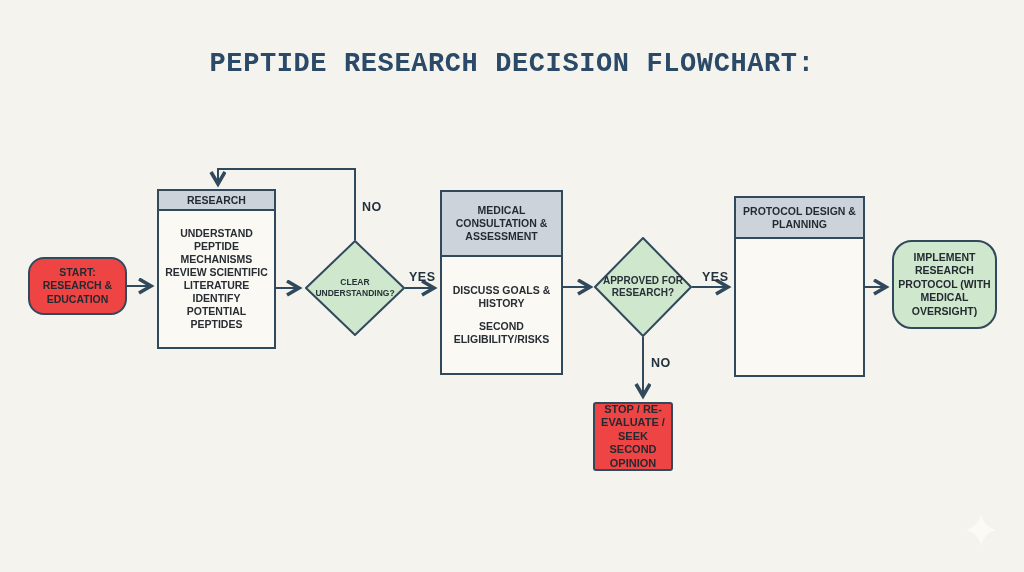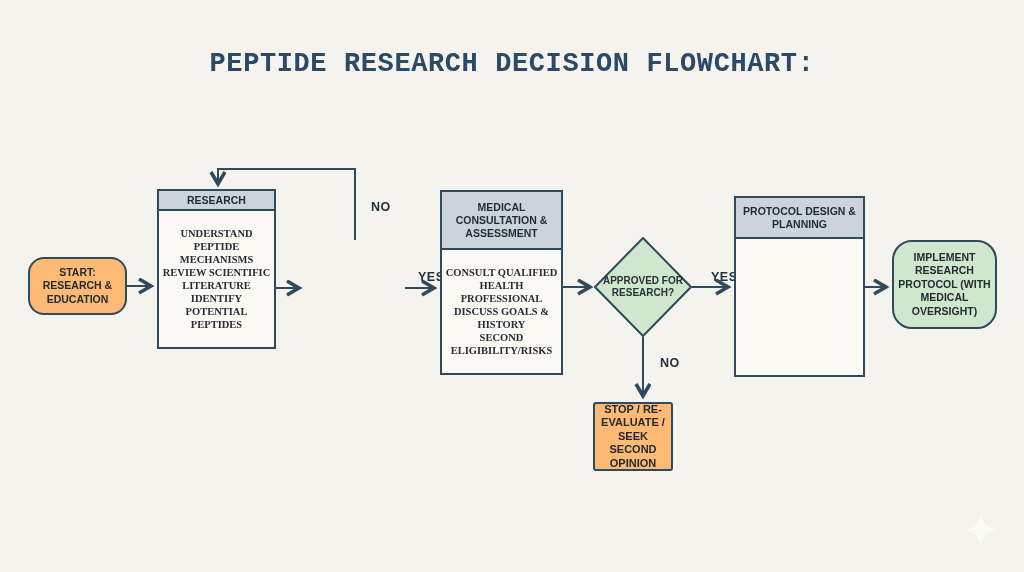"NO" .edge-label { margin-left: 9px -> none }
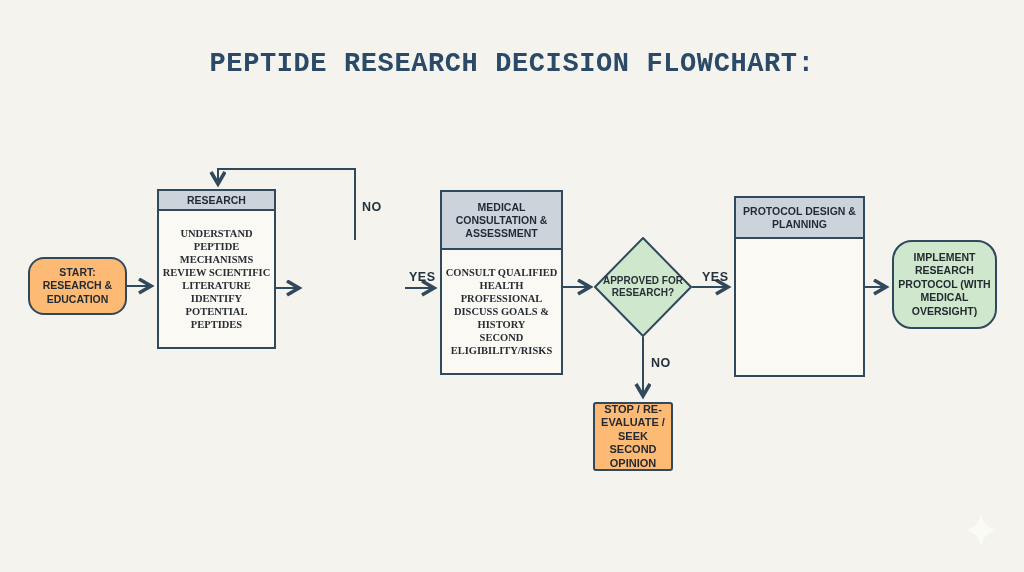"UNDERSTAND PEPTIDE MECHANISMS" .pbox-body { font-family: Liberation Serif, serif -> none }
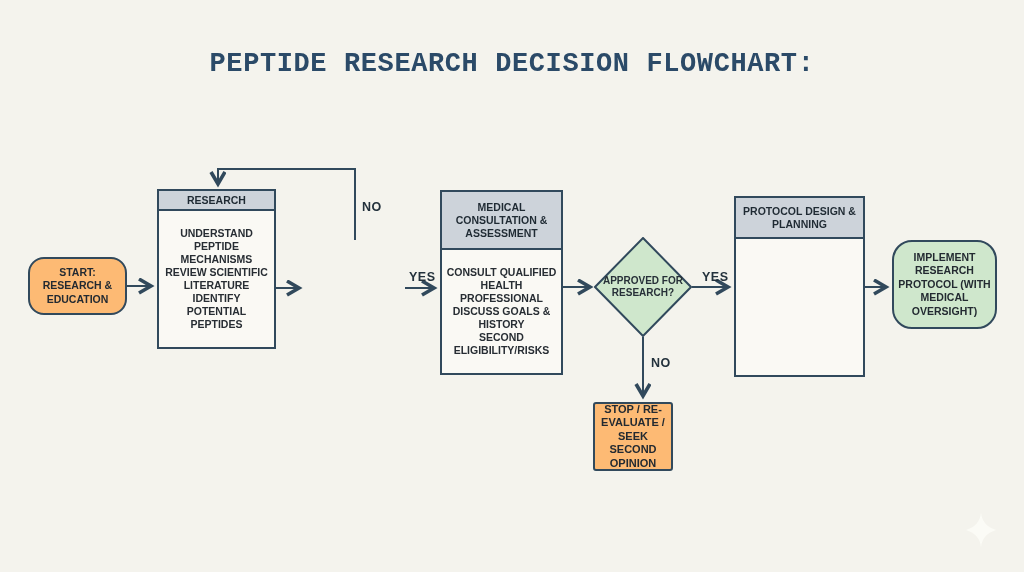"START: RESEARCH & EDUCATION" .rnode.gray { background: #fdba74 -> #ef4444 }
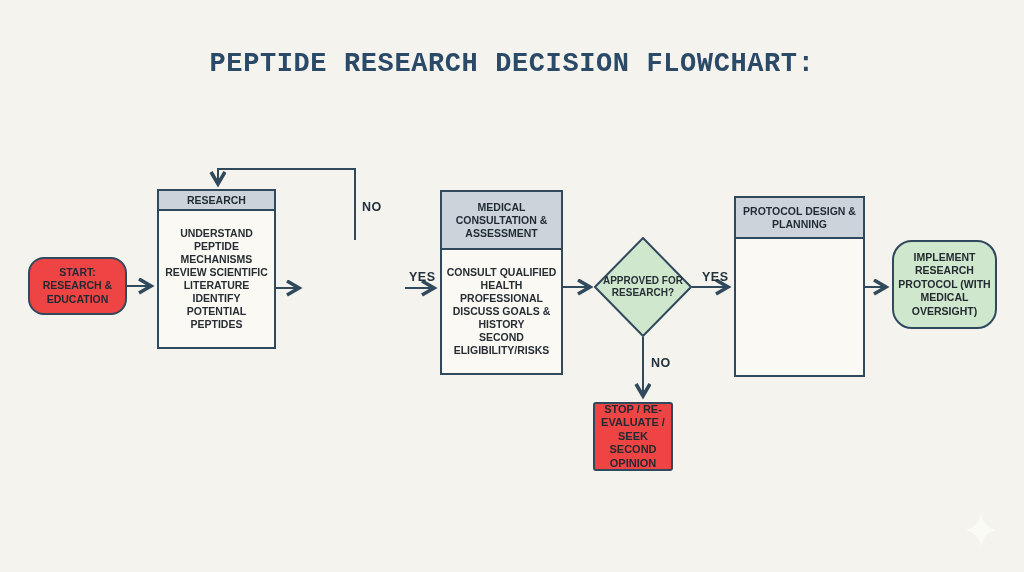"CONSULT QUALIFIED HEALTH PROFESSIONAL" div.pbox-item { html: <div>CONSULT QUALIFIED HEALTH PROFESSIONAL</div> -> none }
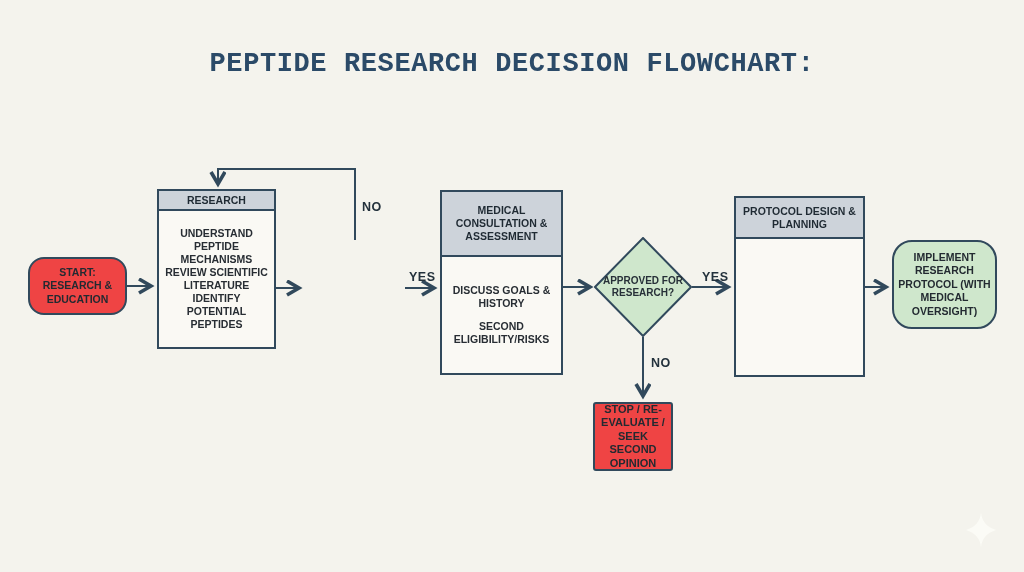"CLEAR UNDERSTANDING?" div.diamond { html: none -> <div> <svg> <polygon></polygon> </svg> <div>CLEAR UNDERSTANDING?</div> </div> }
